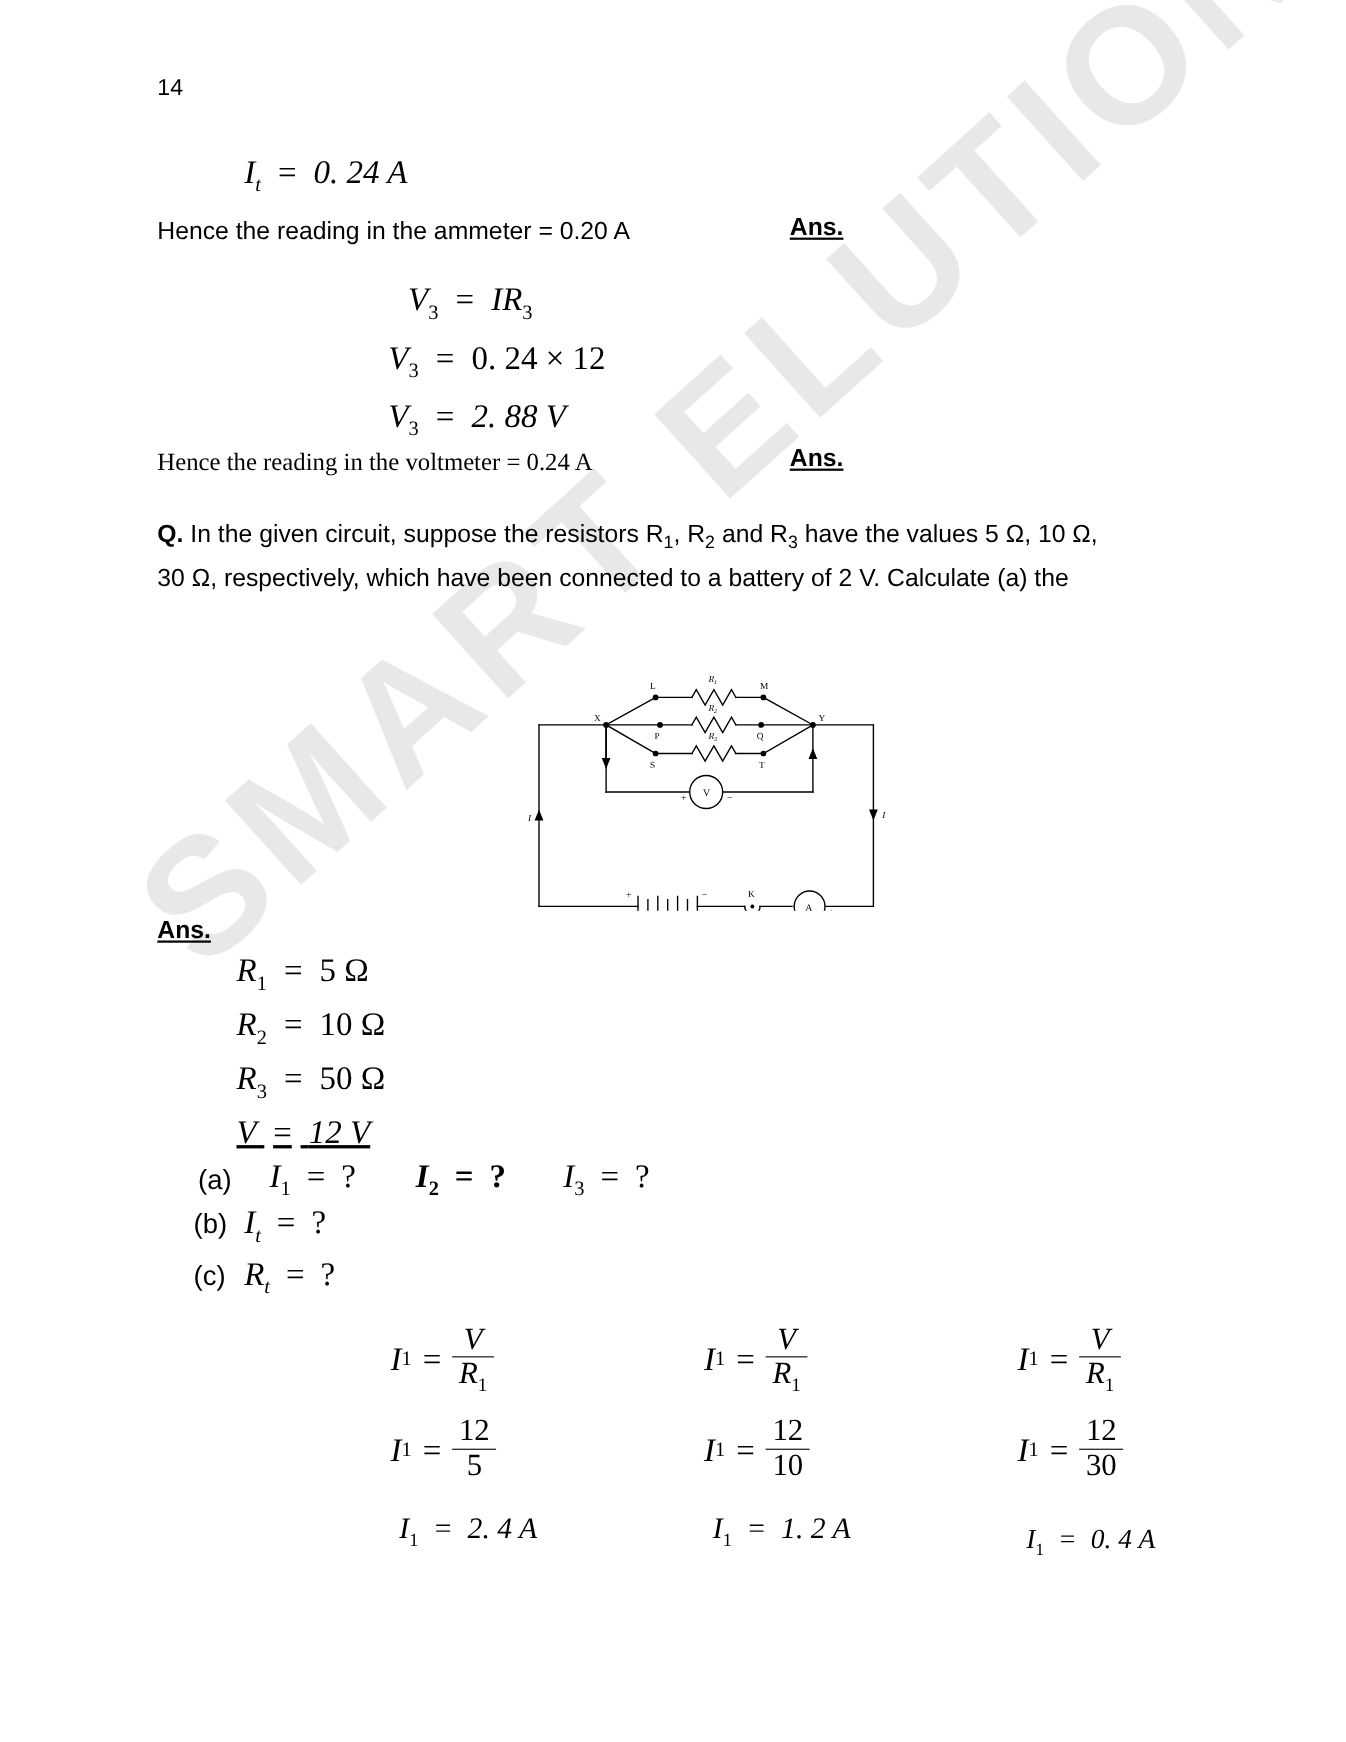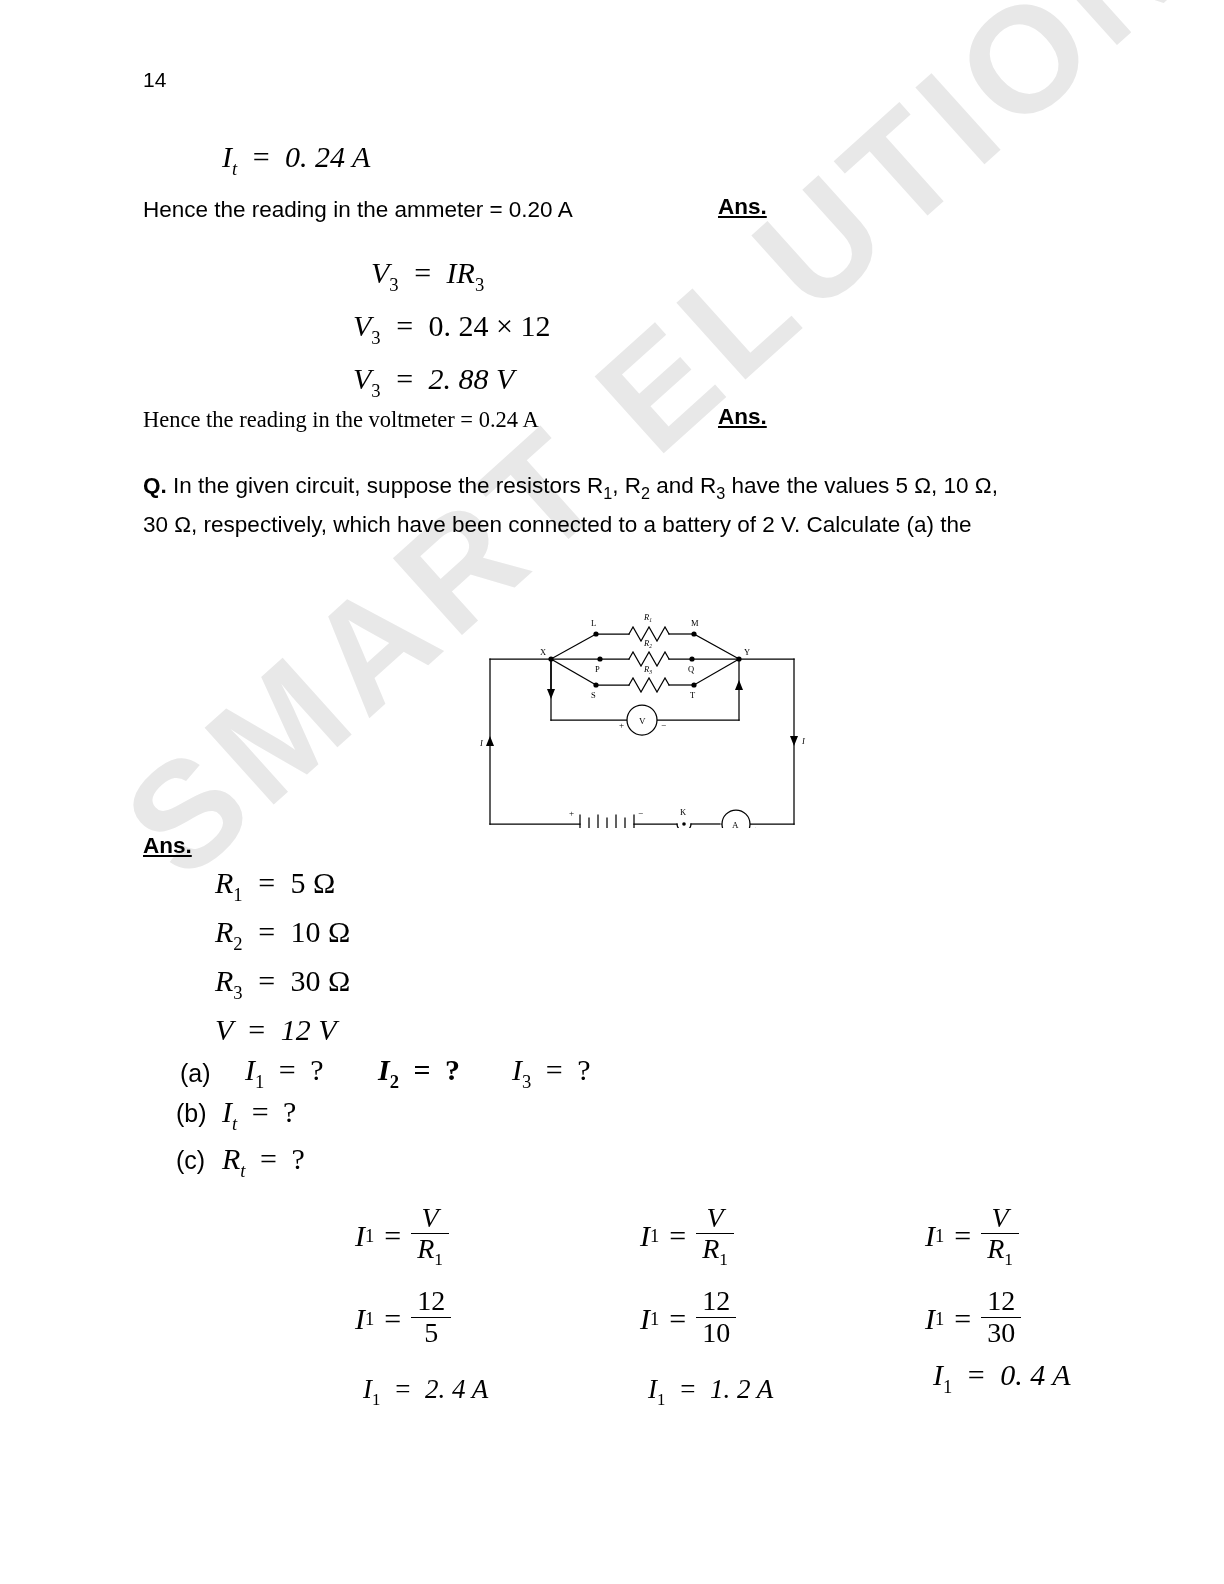"30 Ω" span.up { text: 30 -> 50 }
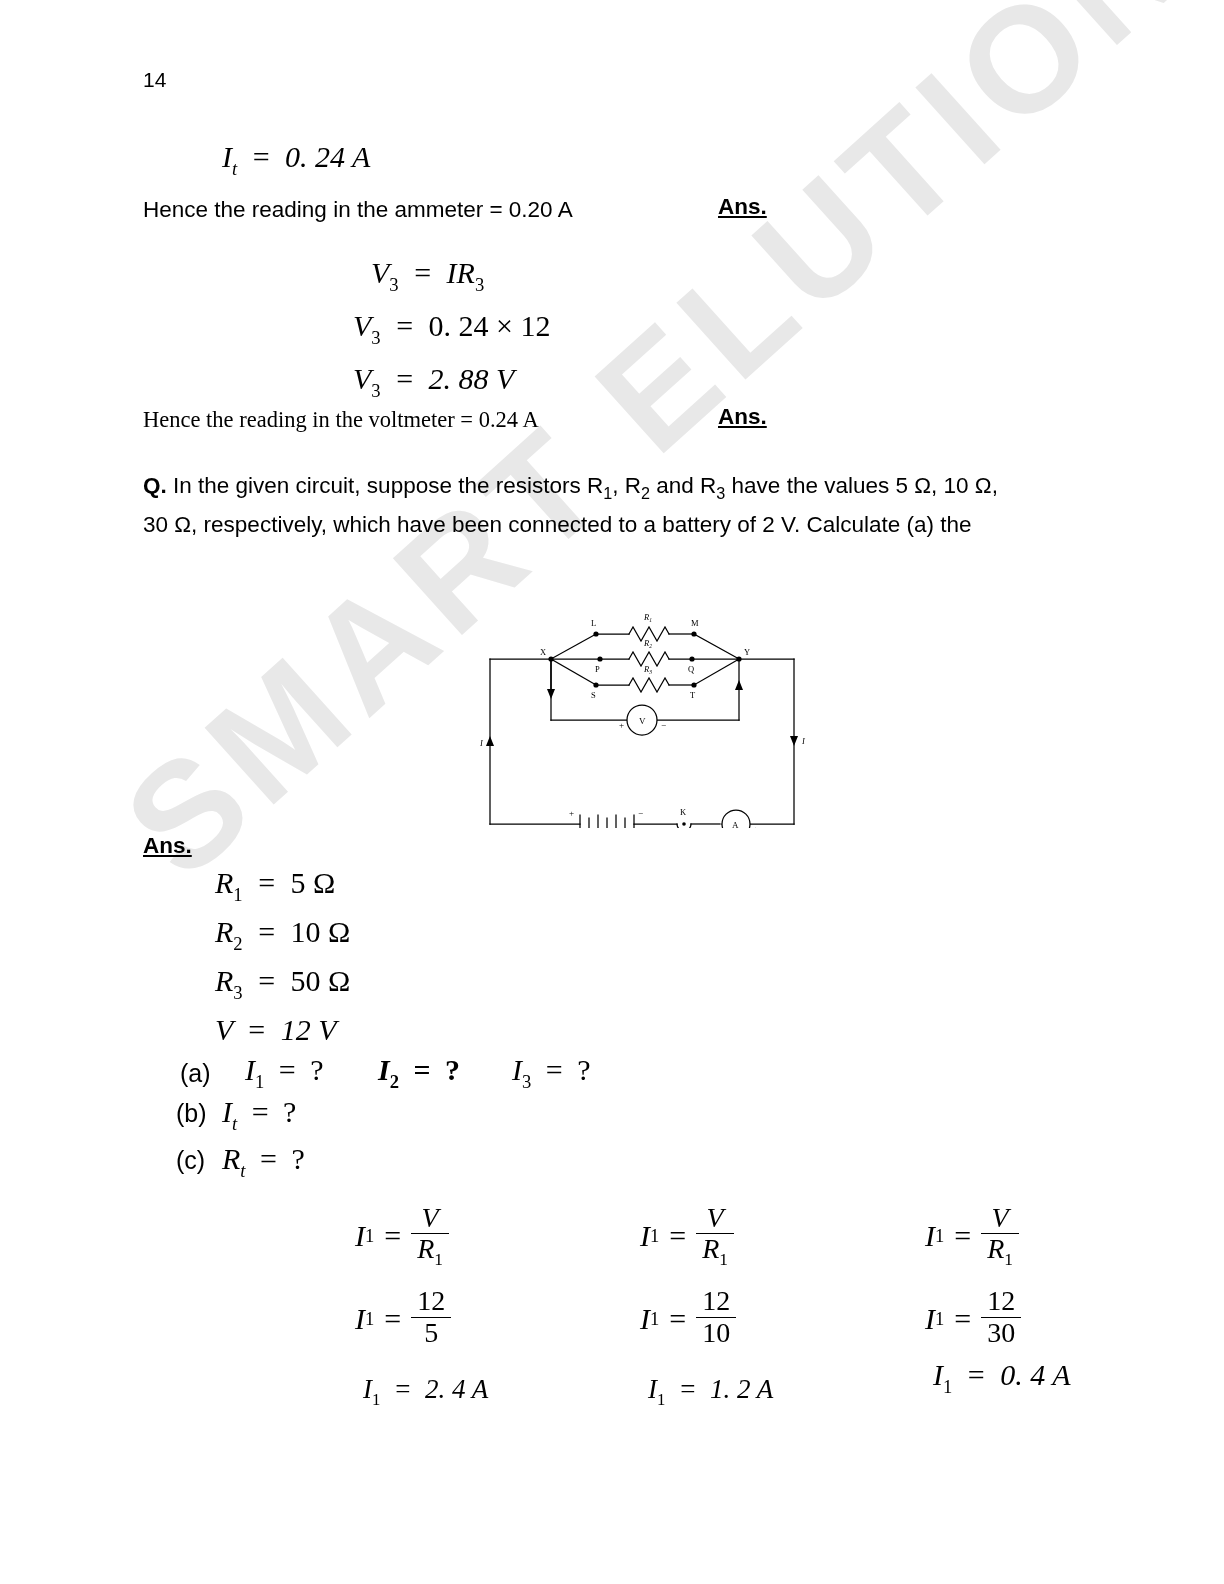"V = 12 V" div.abs { text-decoration: none -> underline }
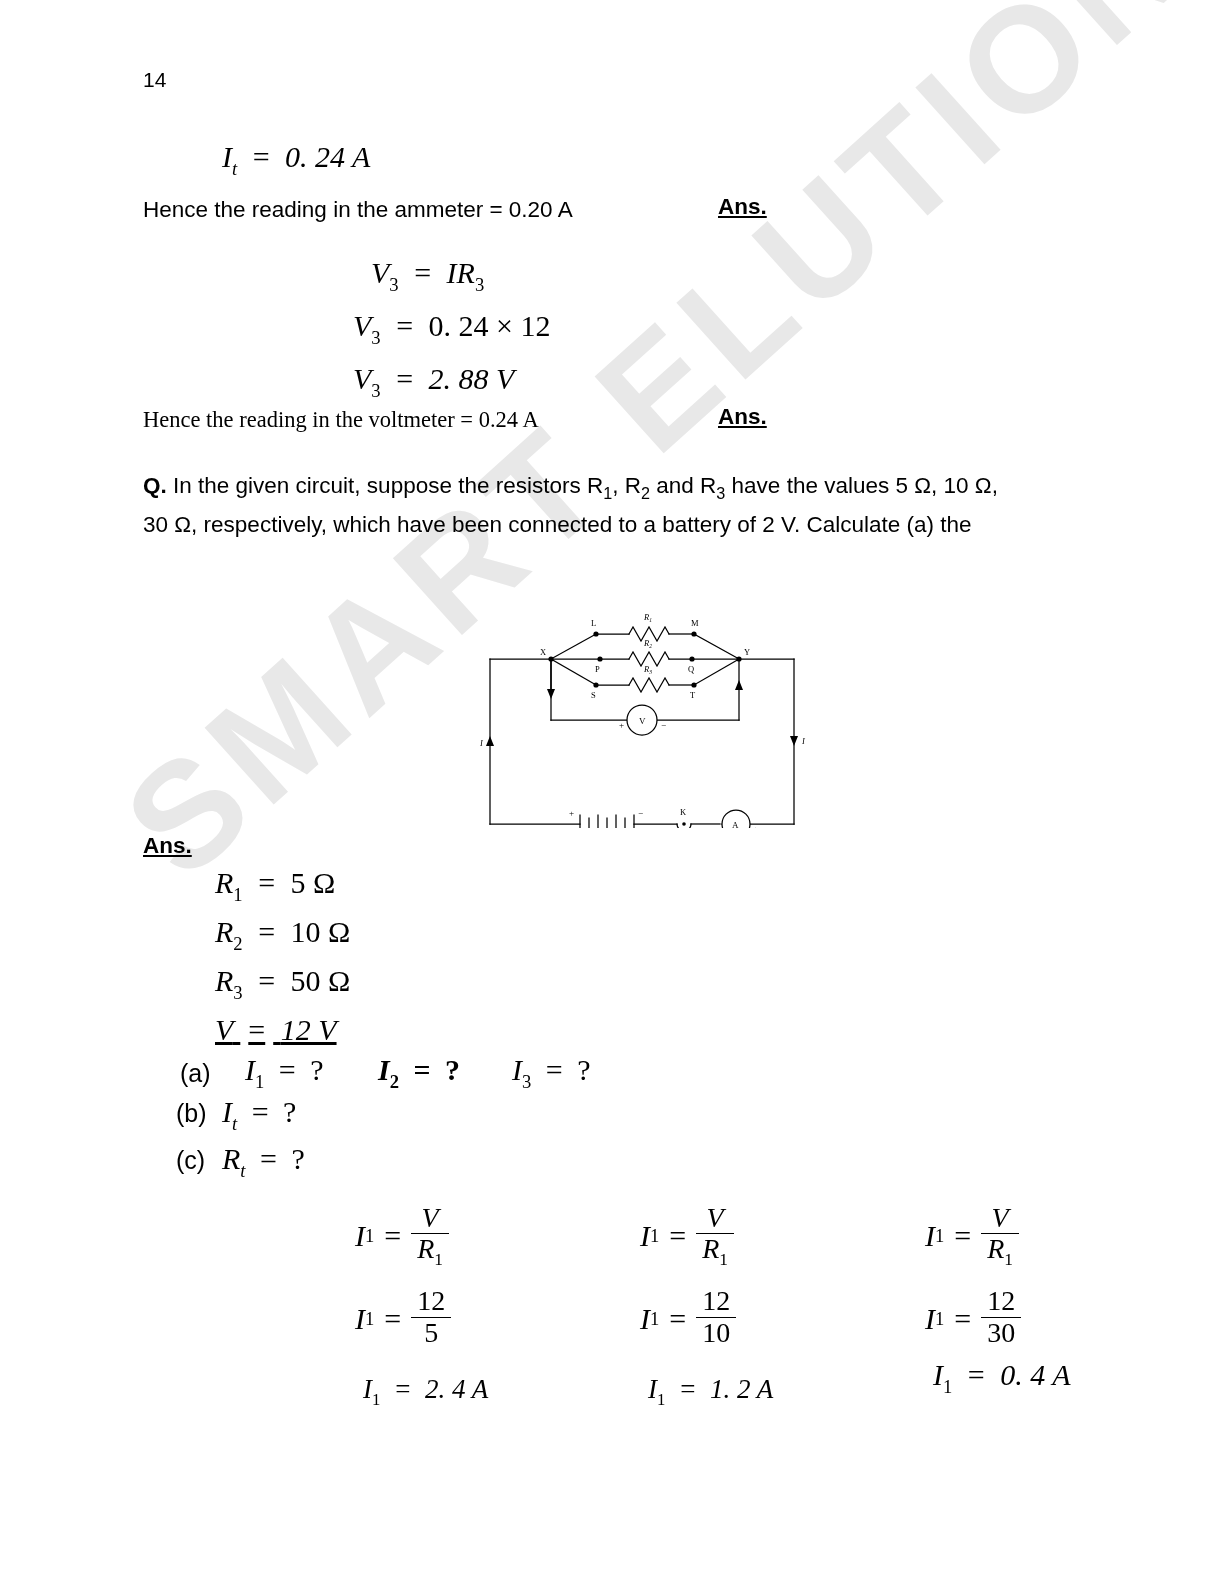"I1 = 0. 4 A" div.math { font-size: 30px -> 25px; margin-top: 8px -> 36px }
